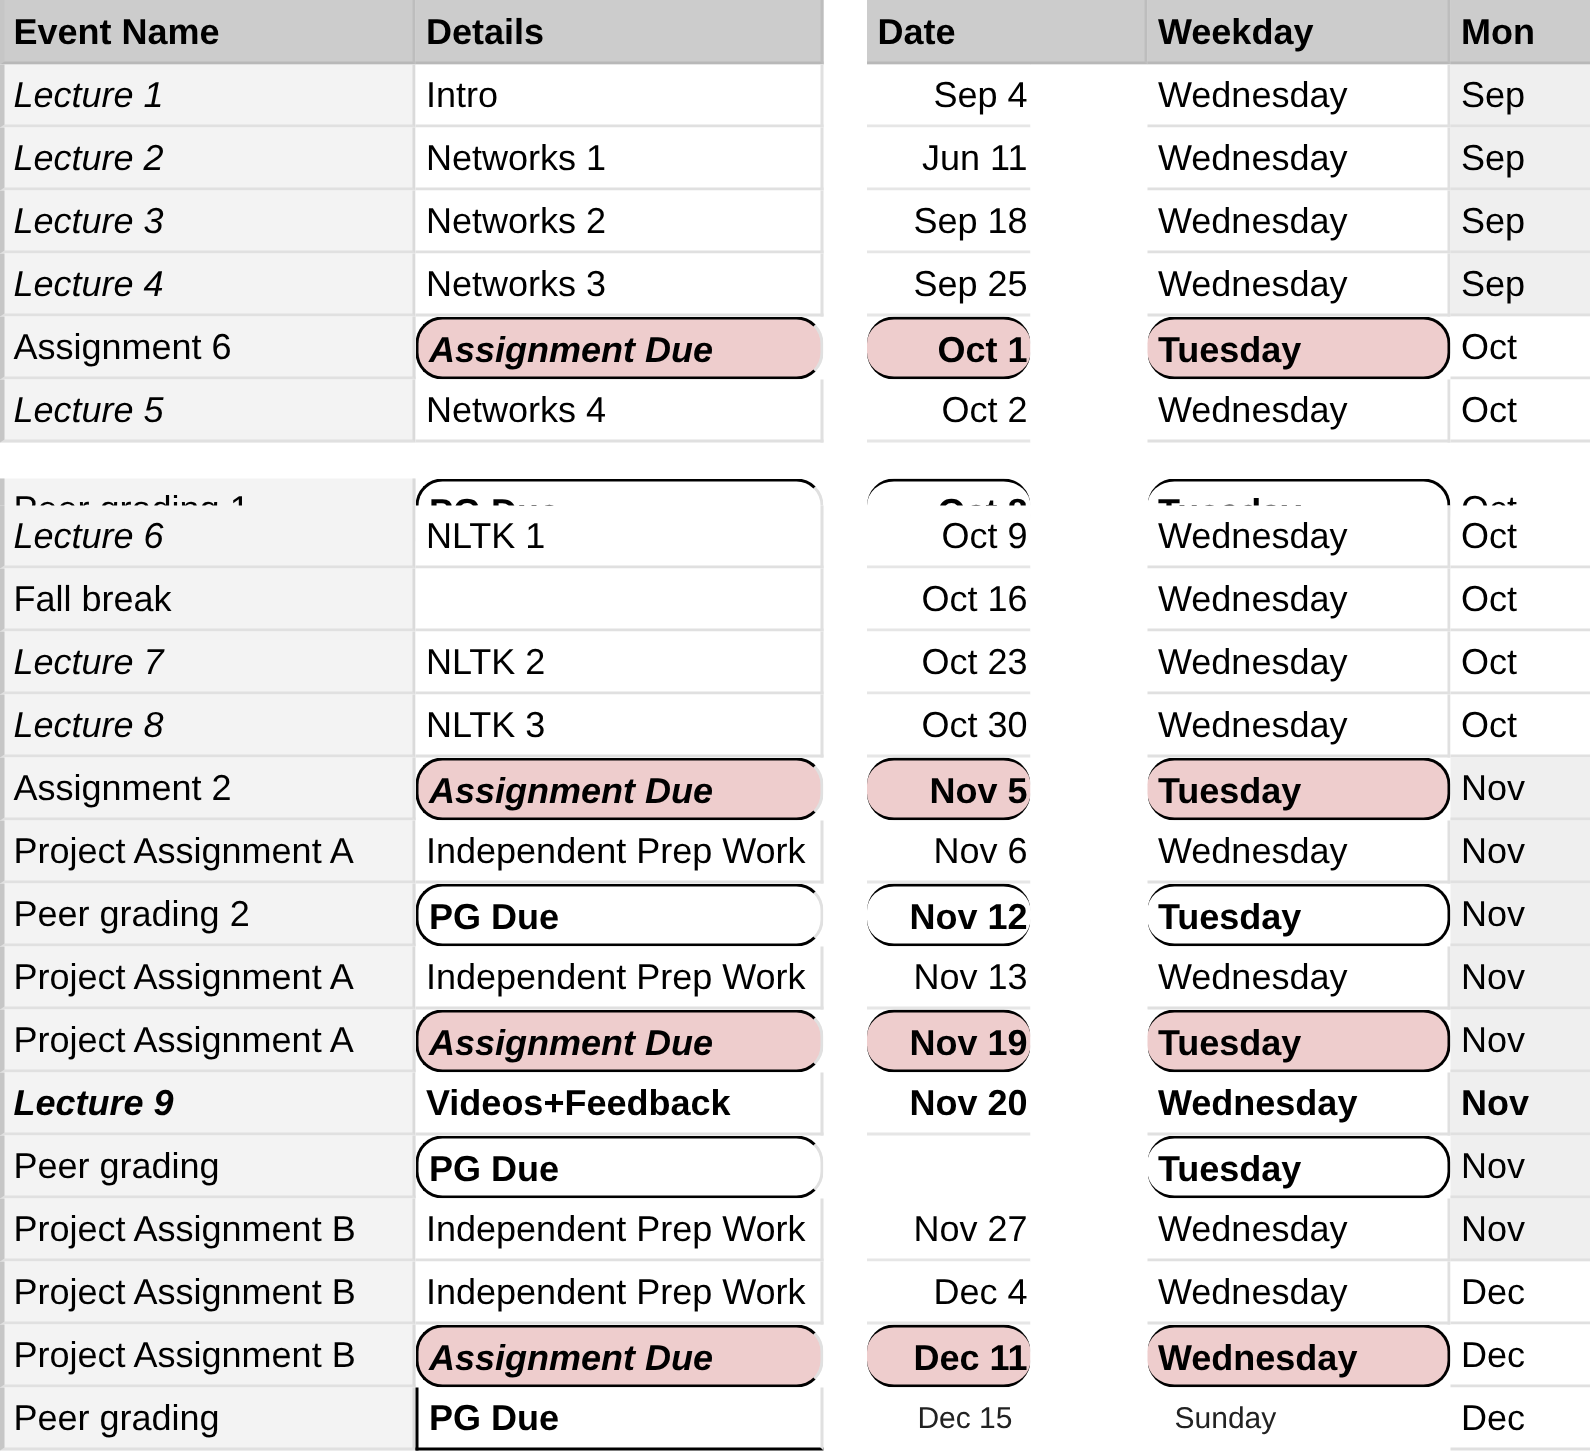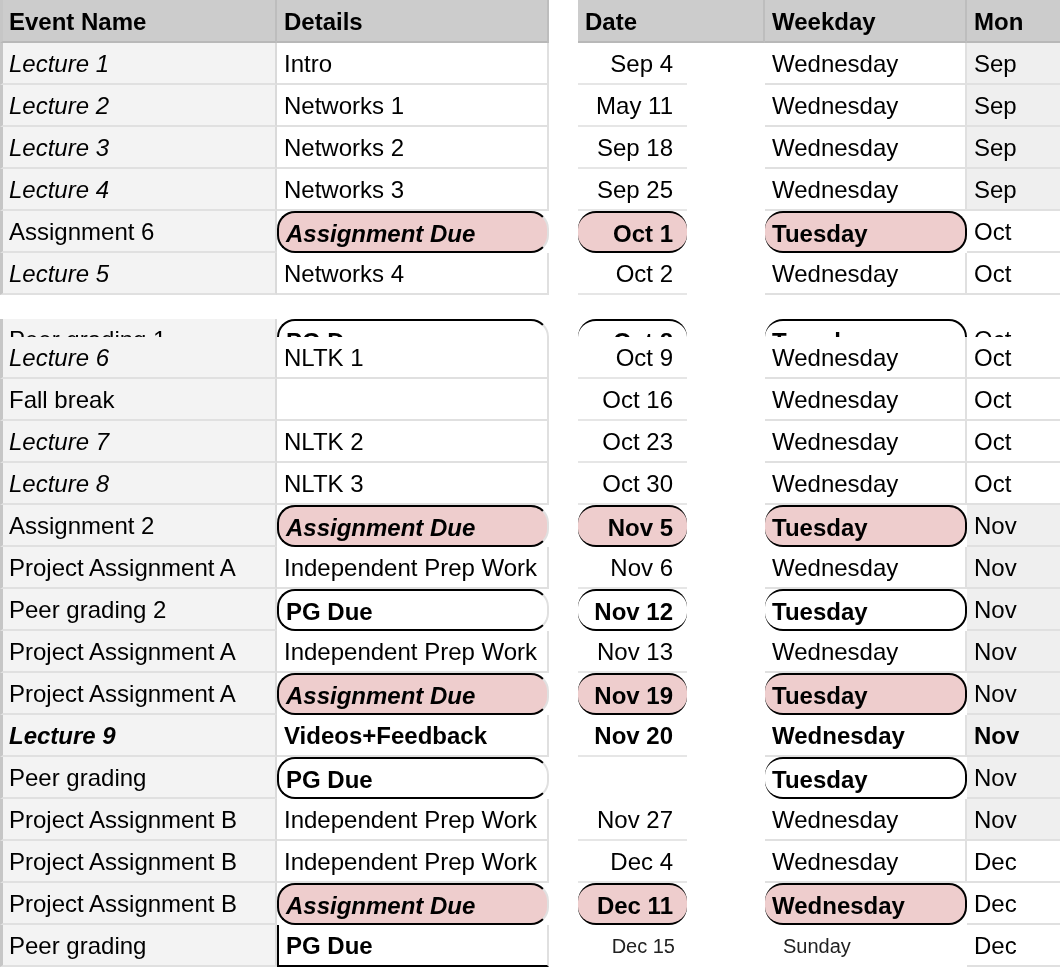"Date" .c-date { padding-right: 14px -> 2px }
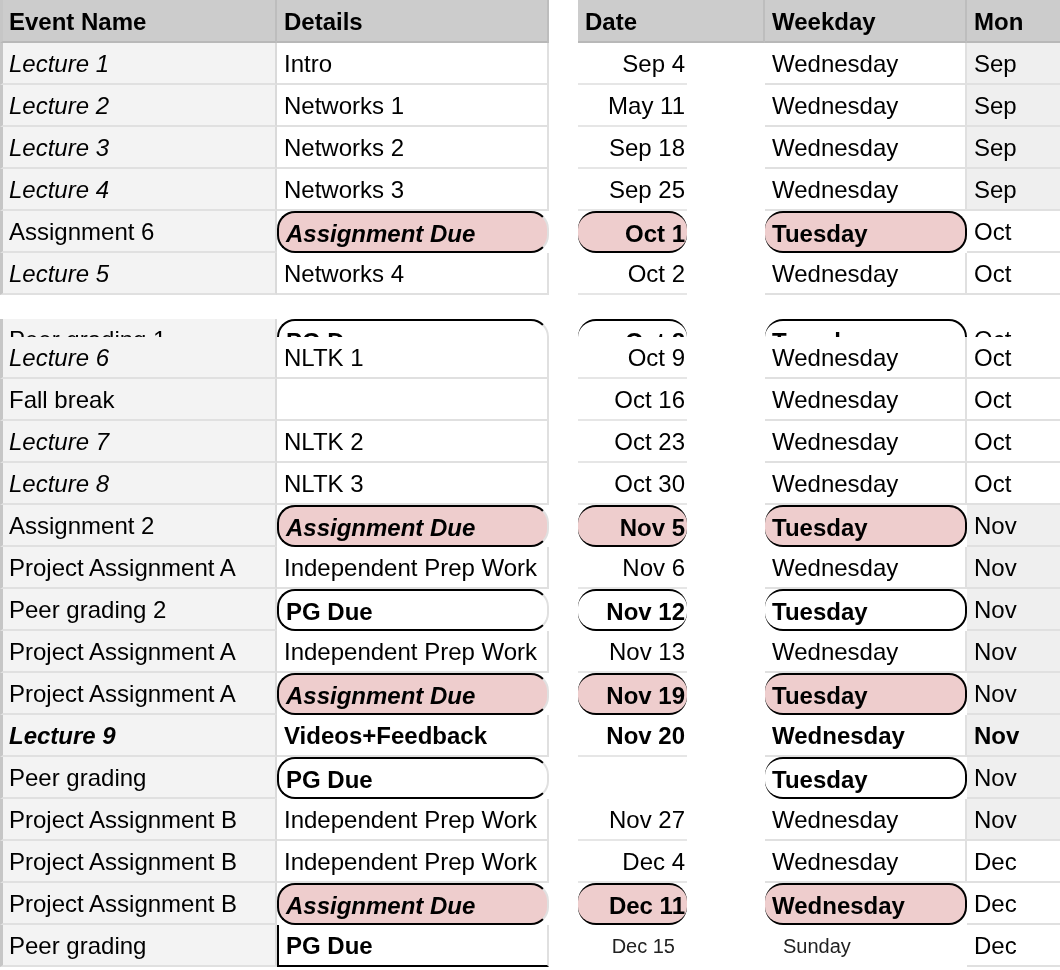"May 11" div.cell { text: May -> Jun }
